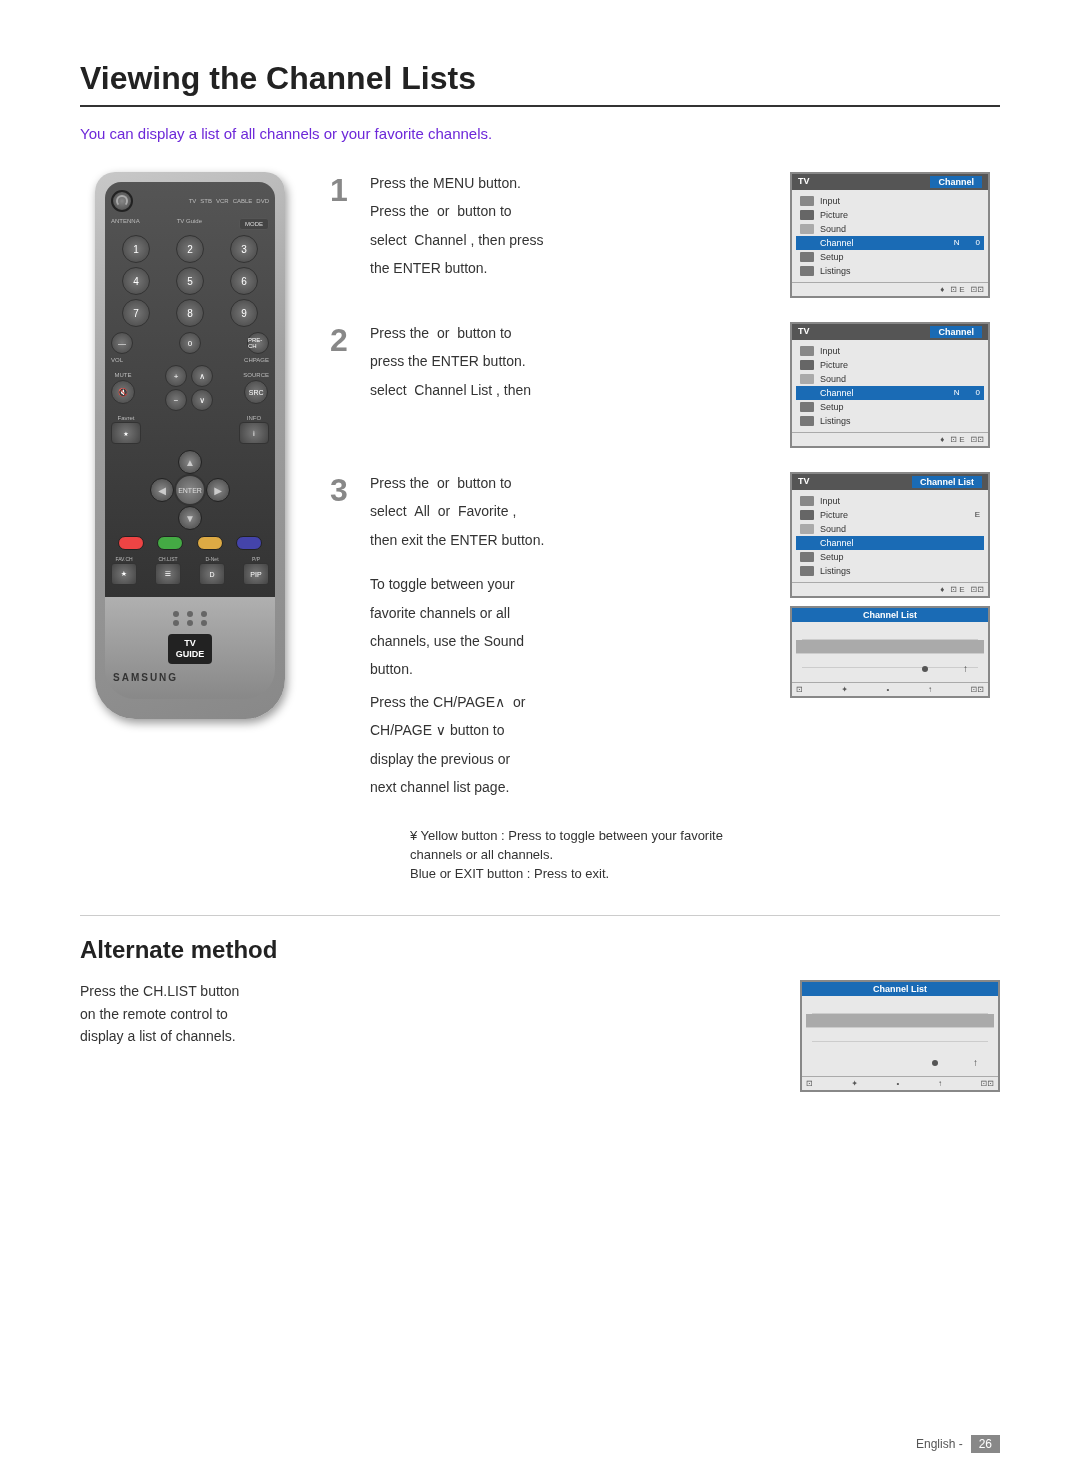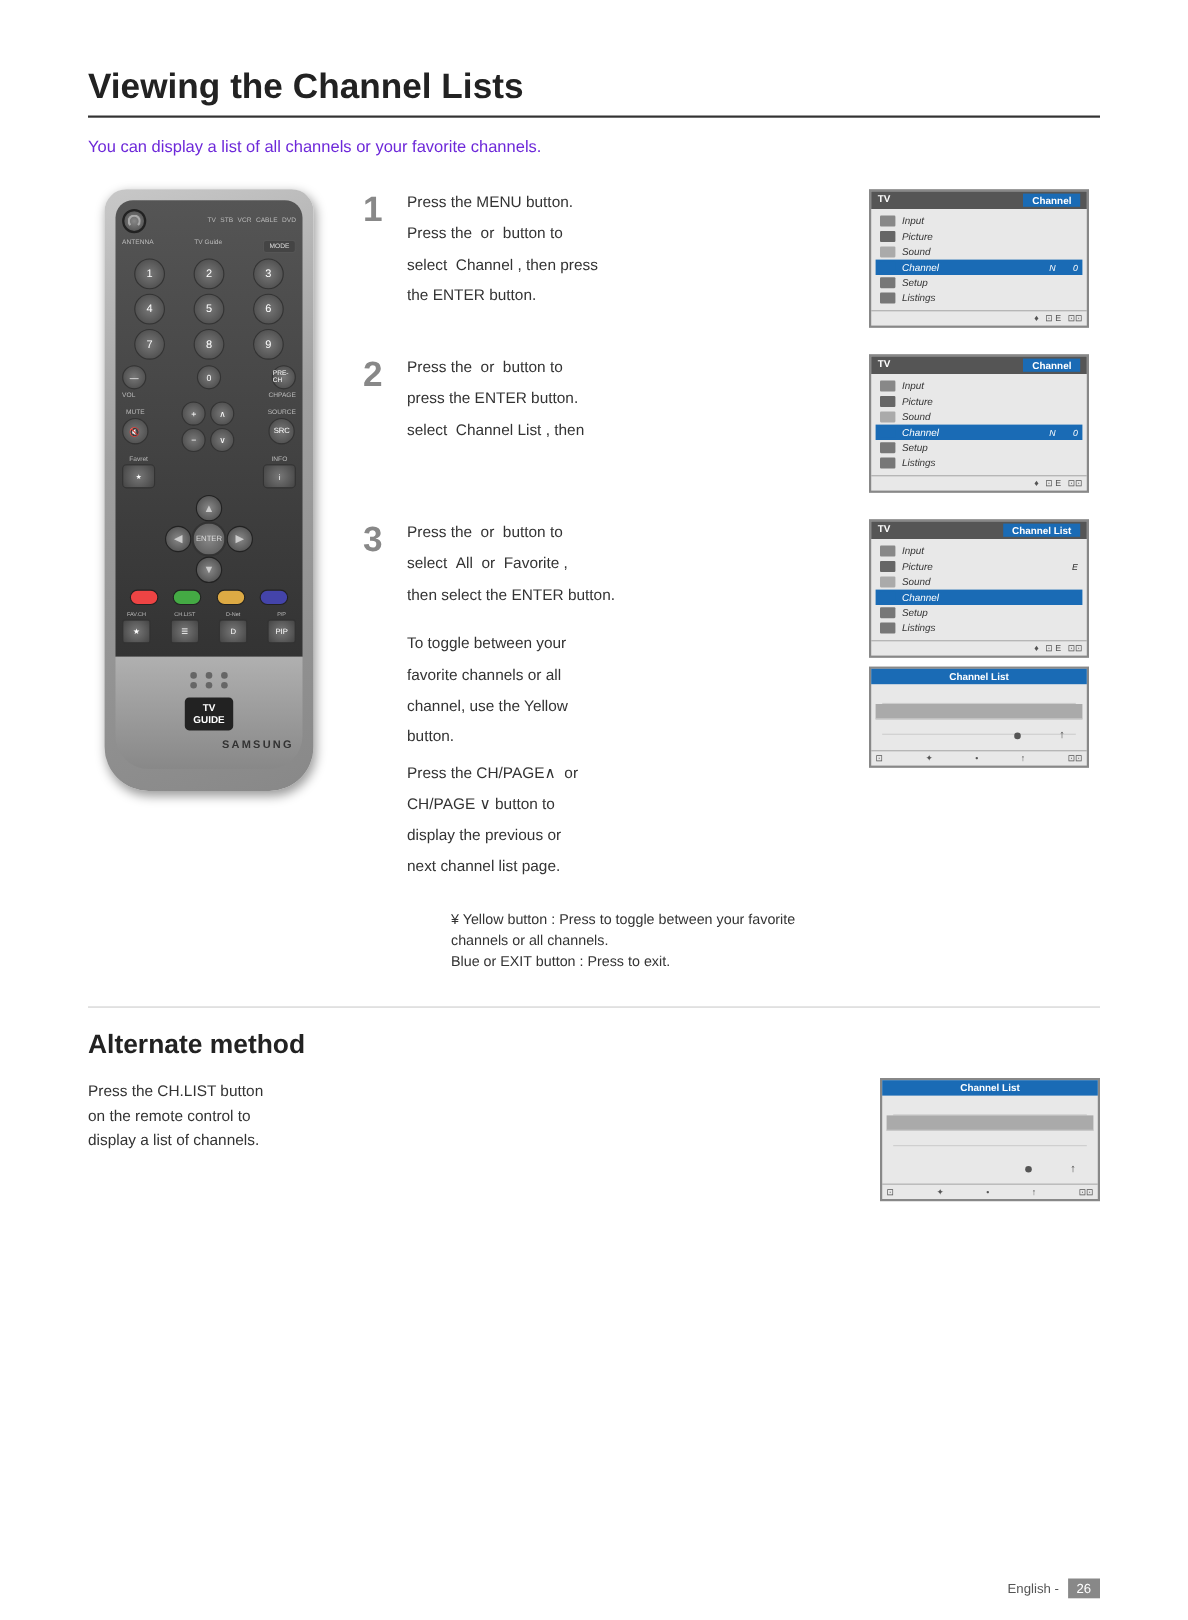"Input" .tv-menu-item { align-items: flex-end -> flex-start; font-style: italic -> none }
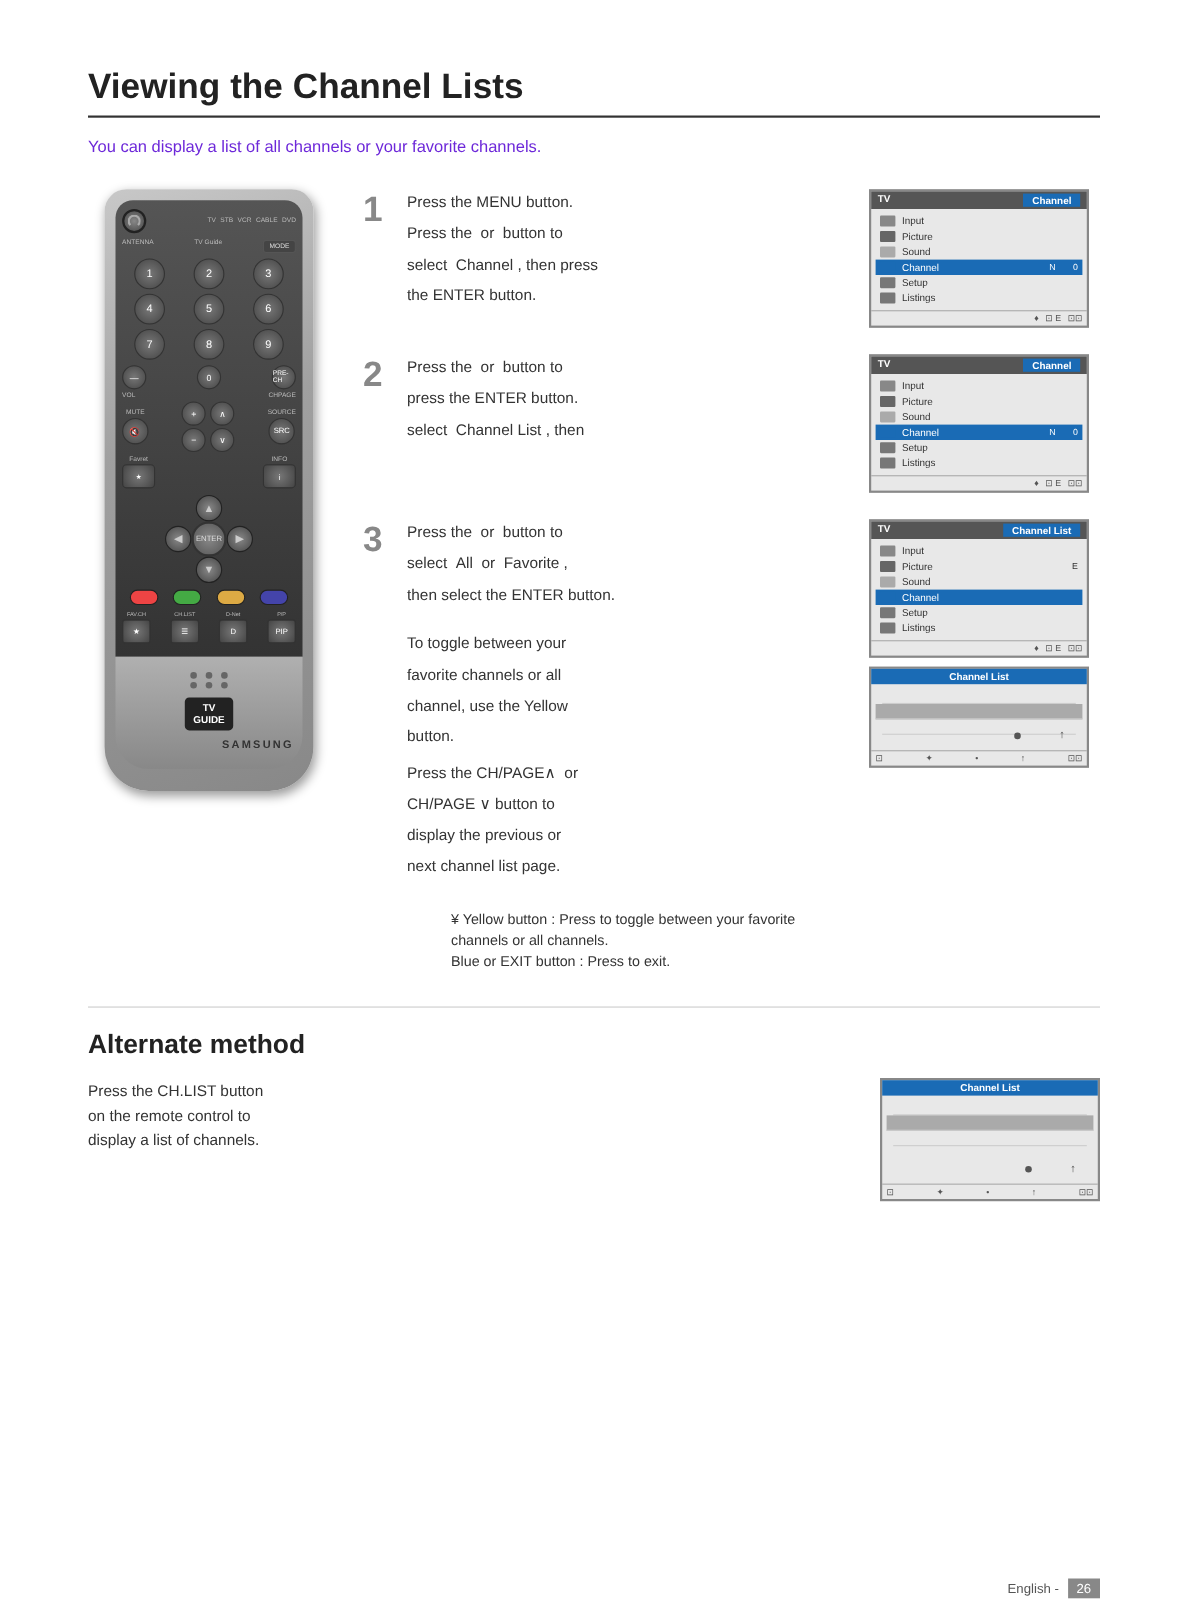"then select the ENTER button." p { text: select -> exit }
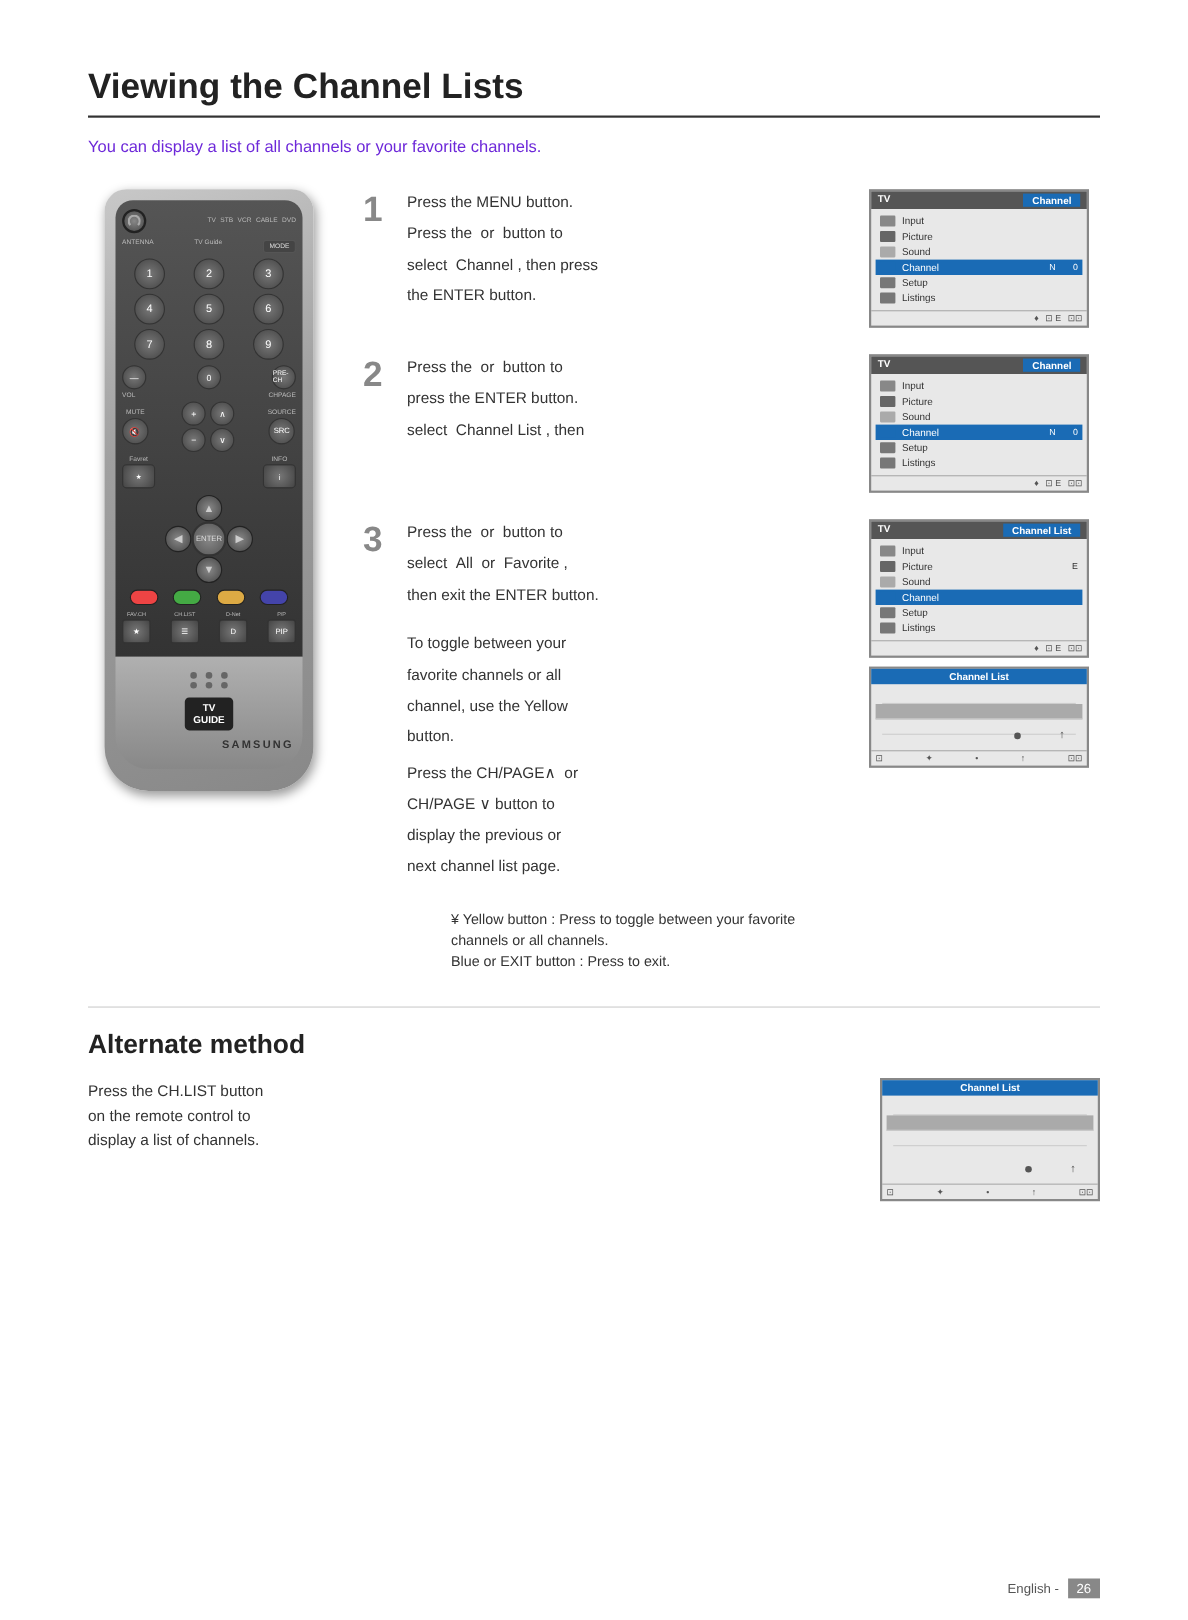"channel, use the Yellow" p { text: channel, use the Yellow -> channels, use the Sound }
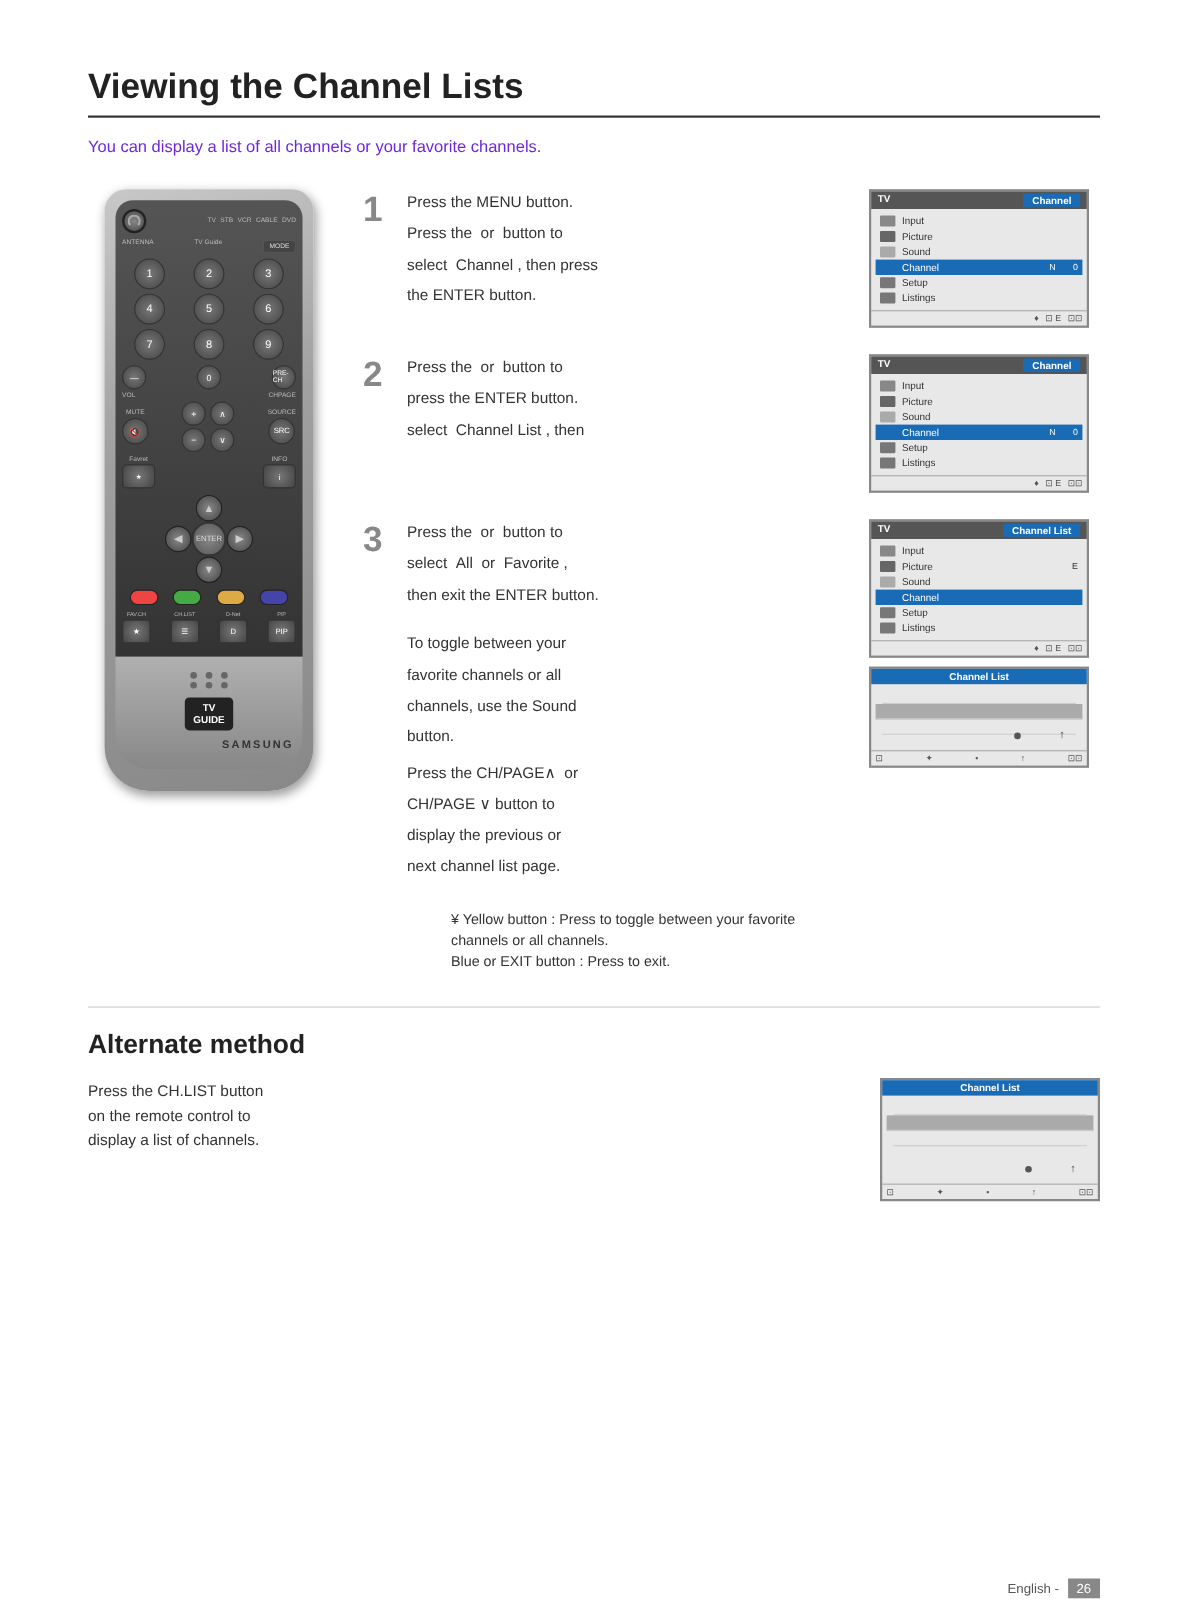"SAMSUNG" .remote-samsung { text-align: right -> left }
